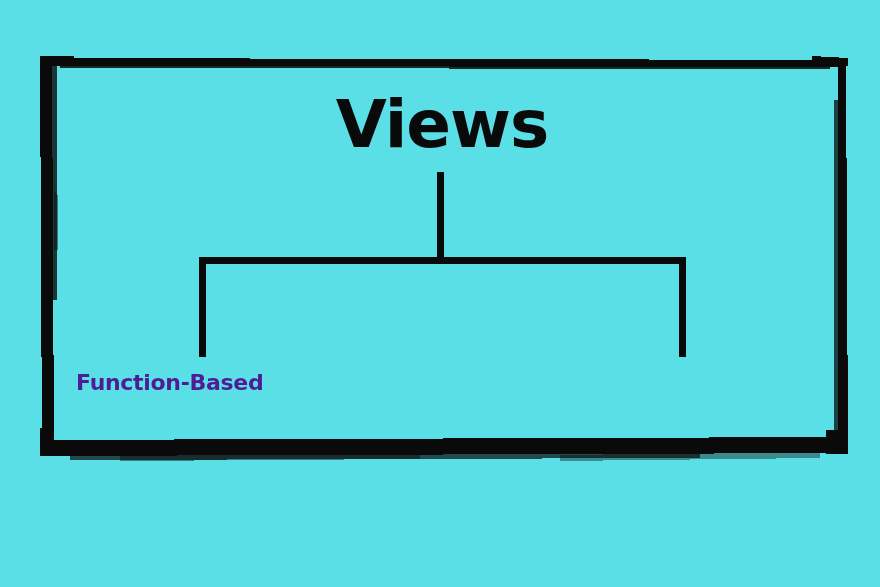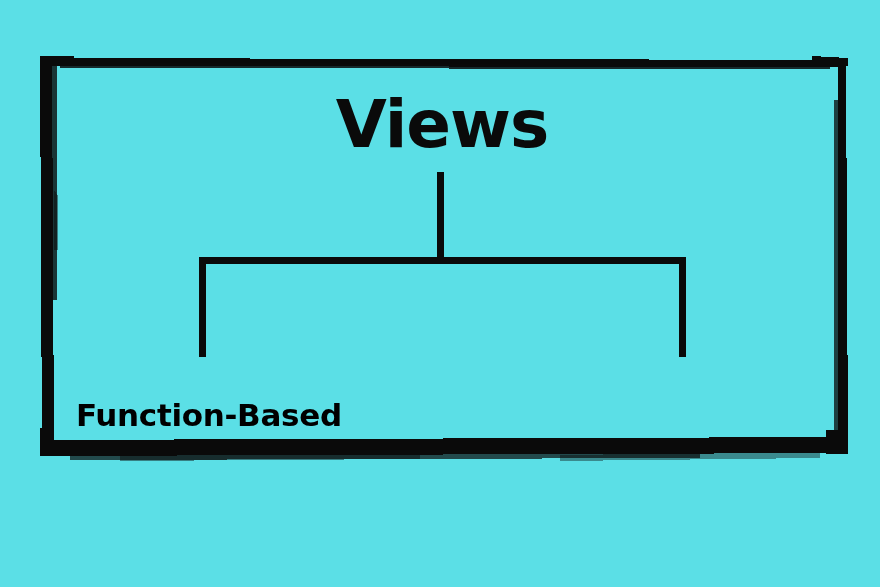"Function-Based" .node-label { color: #000000 -> #4c1d95; font-size: 31px -> 22px; margin-top: 28px -> none }
